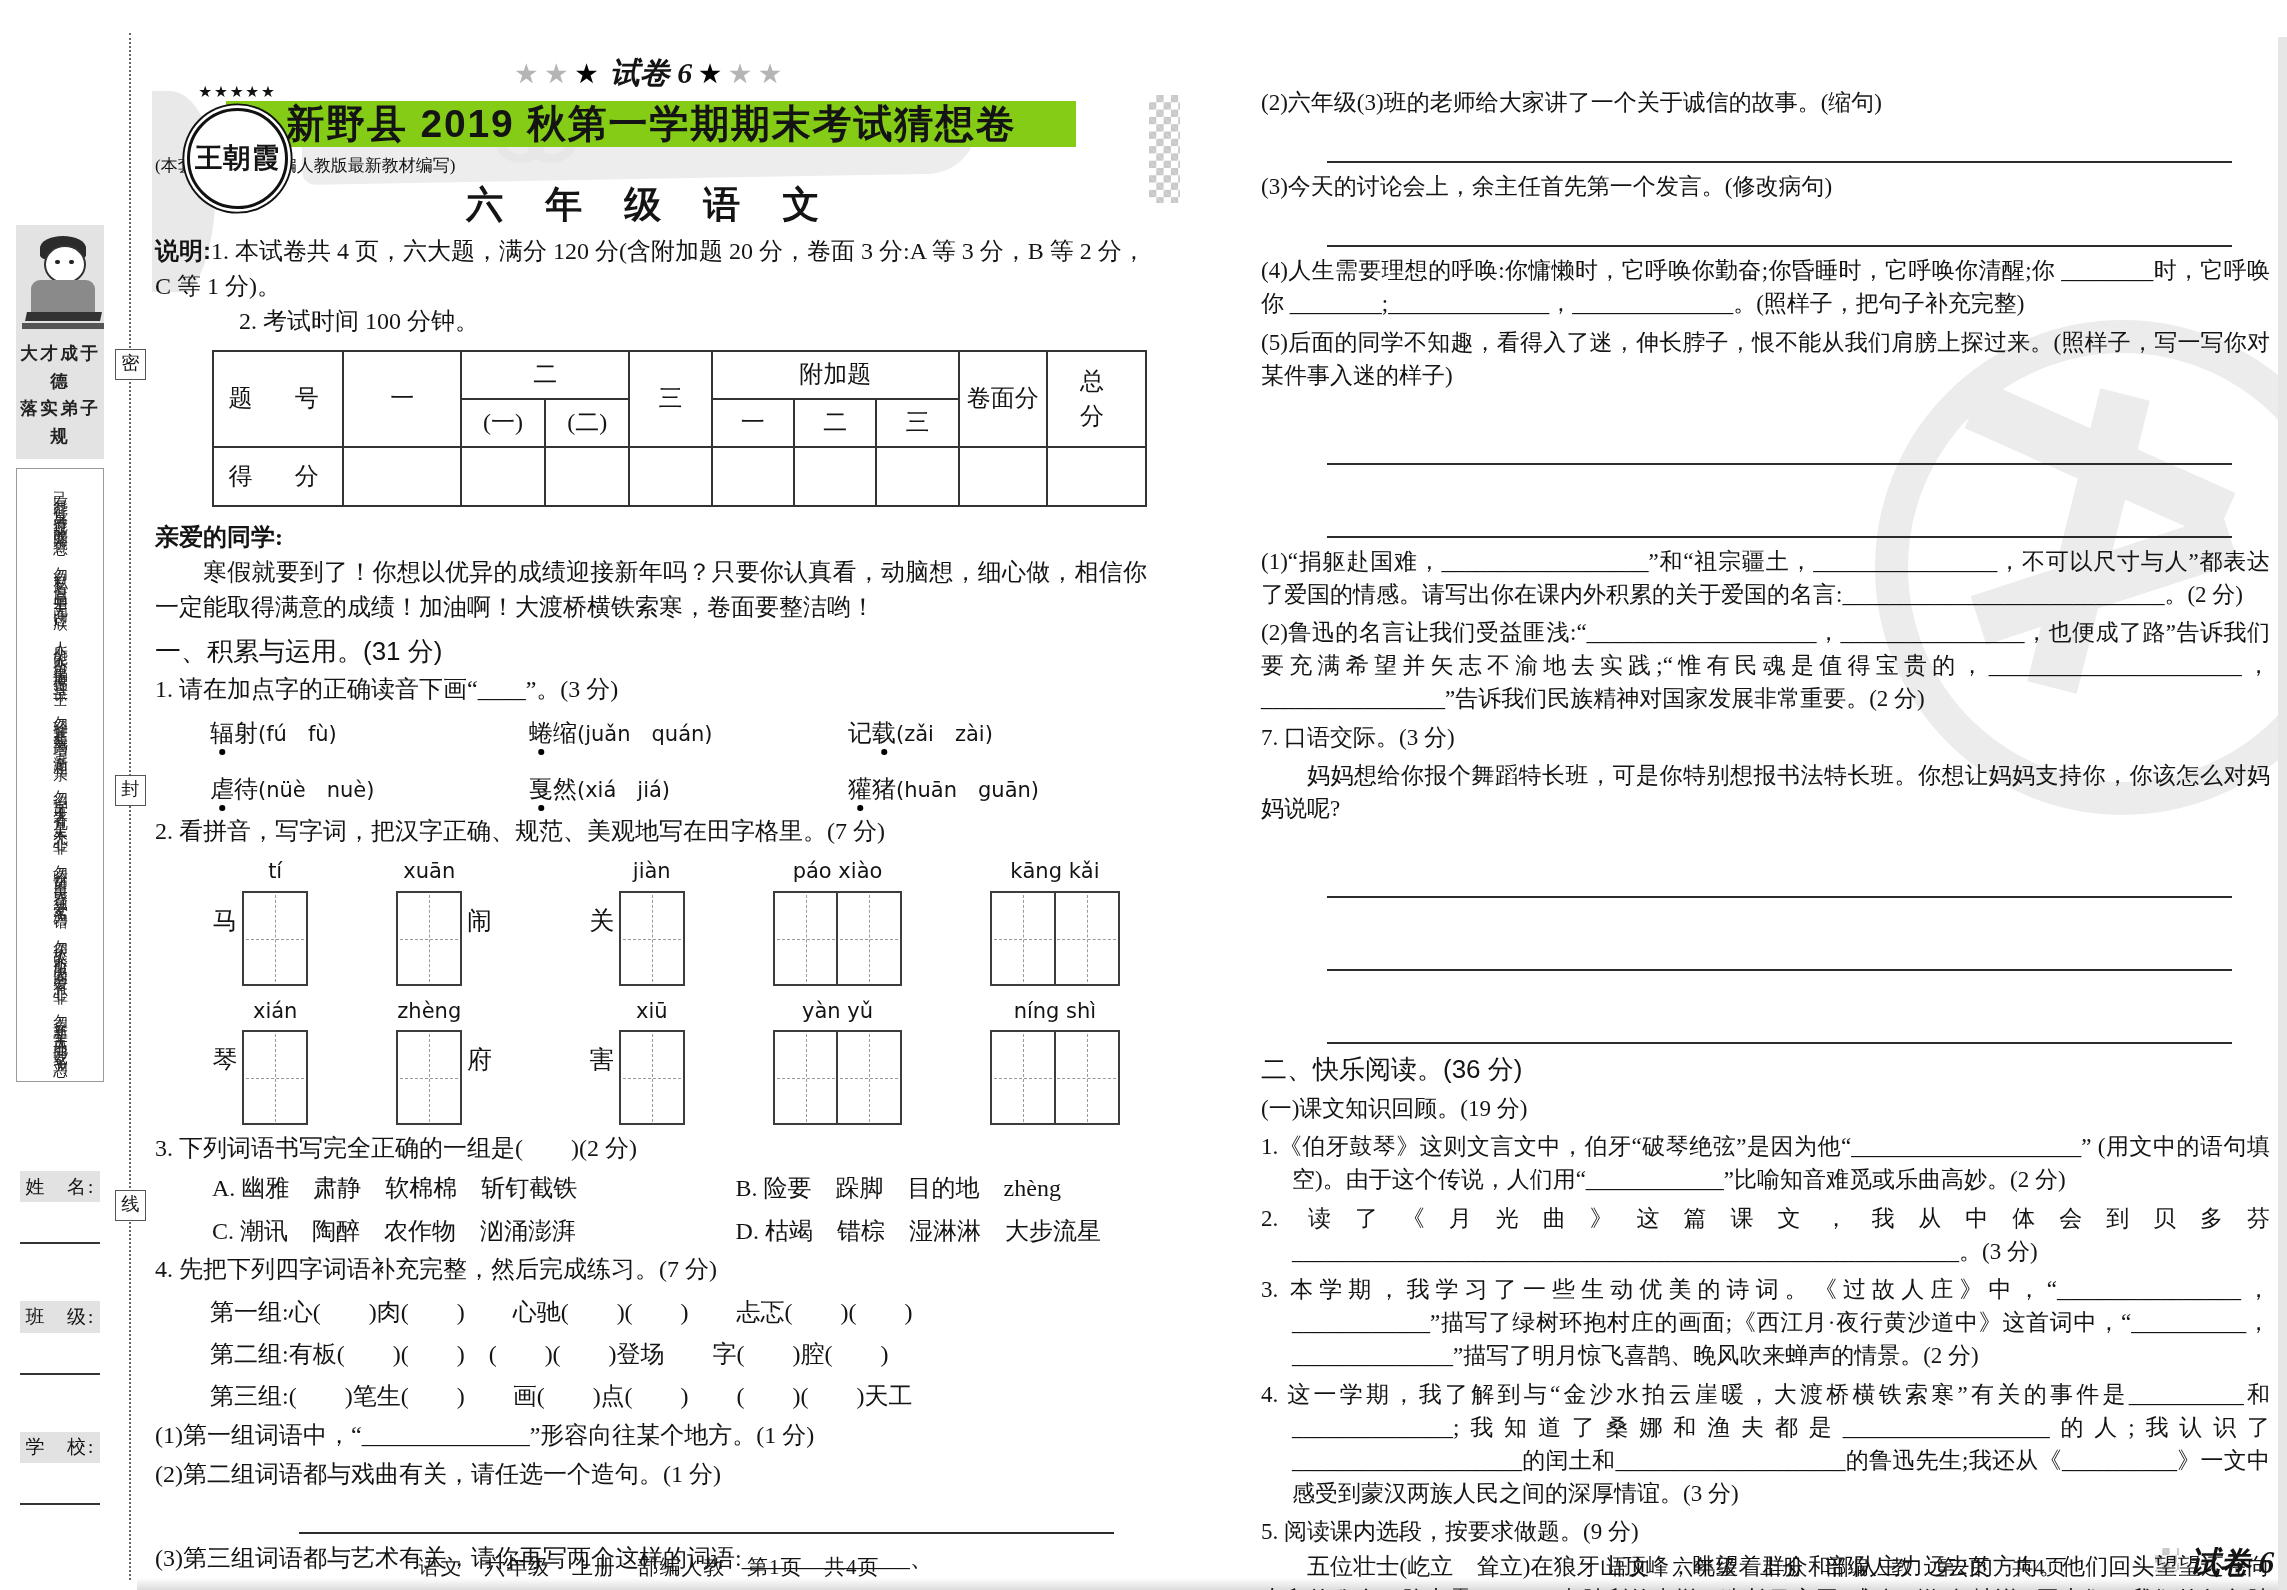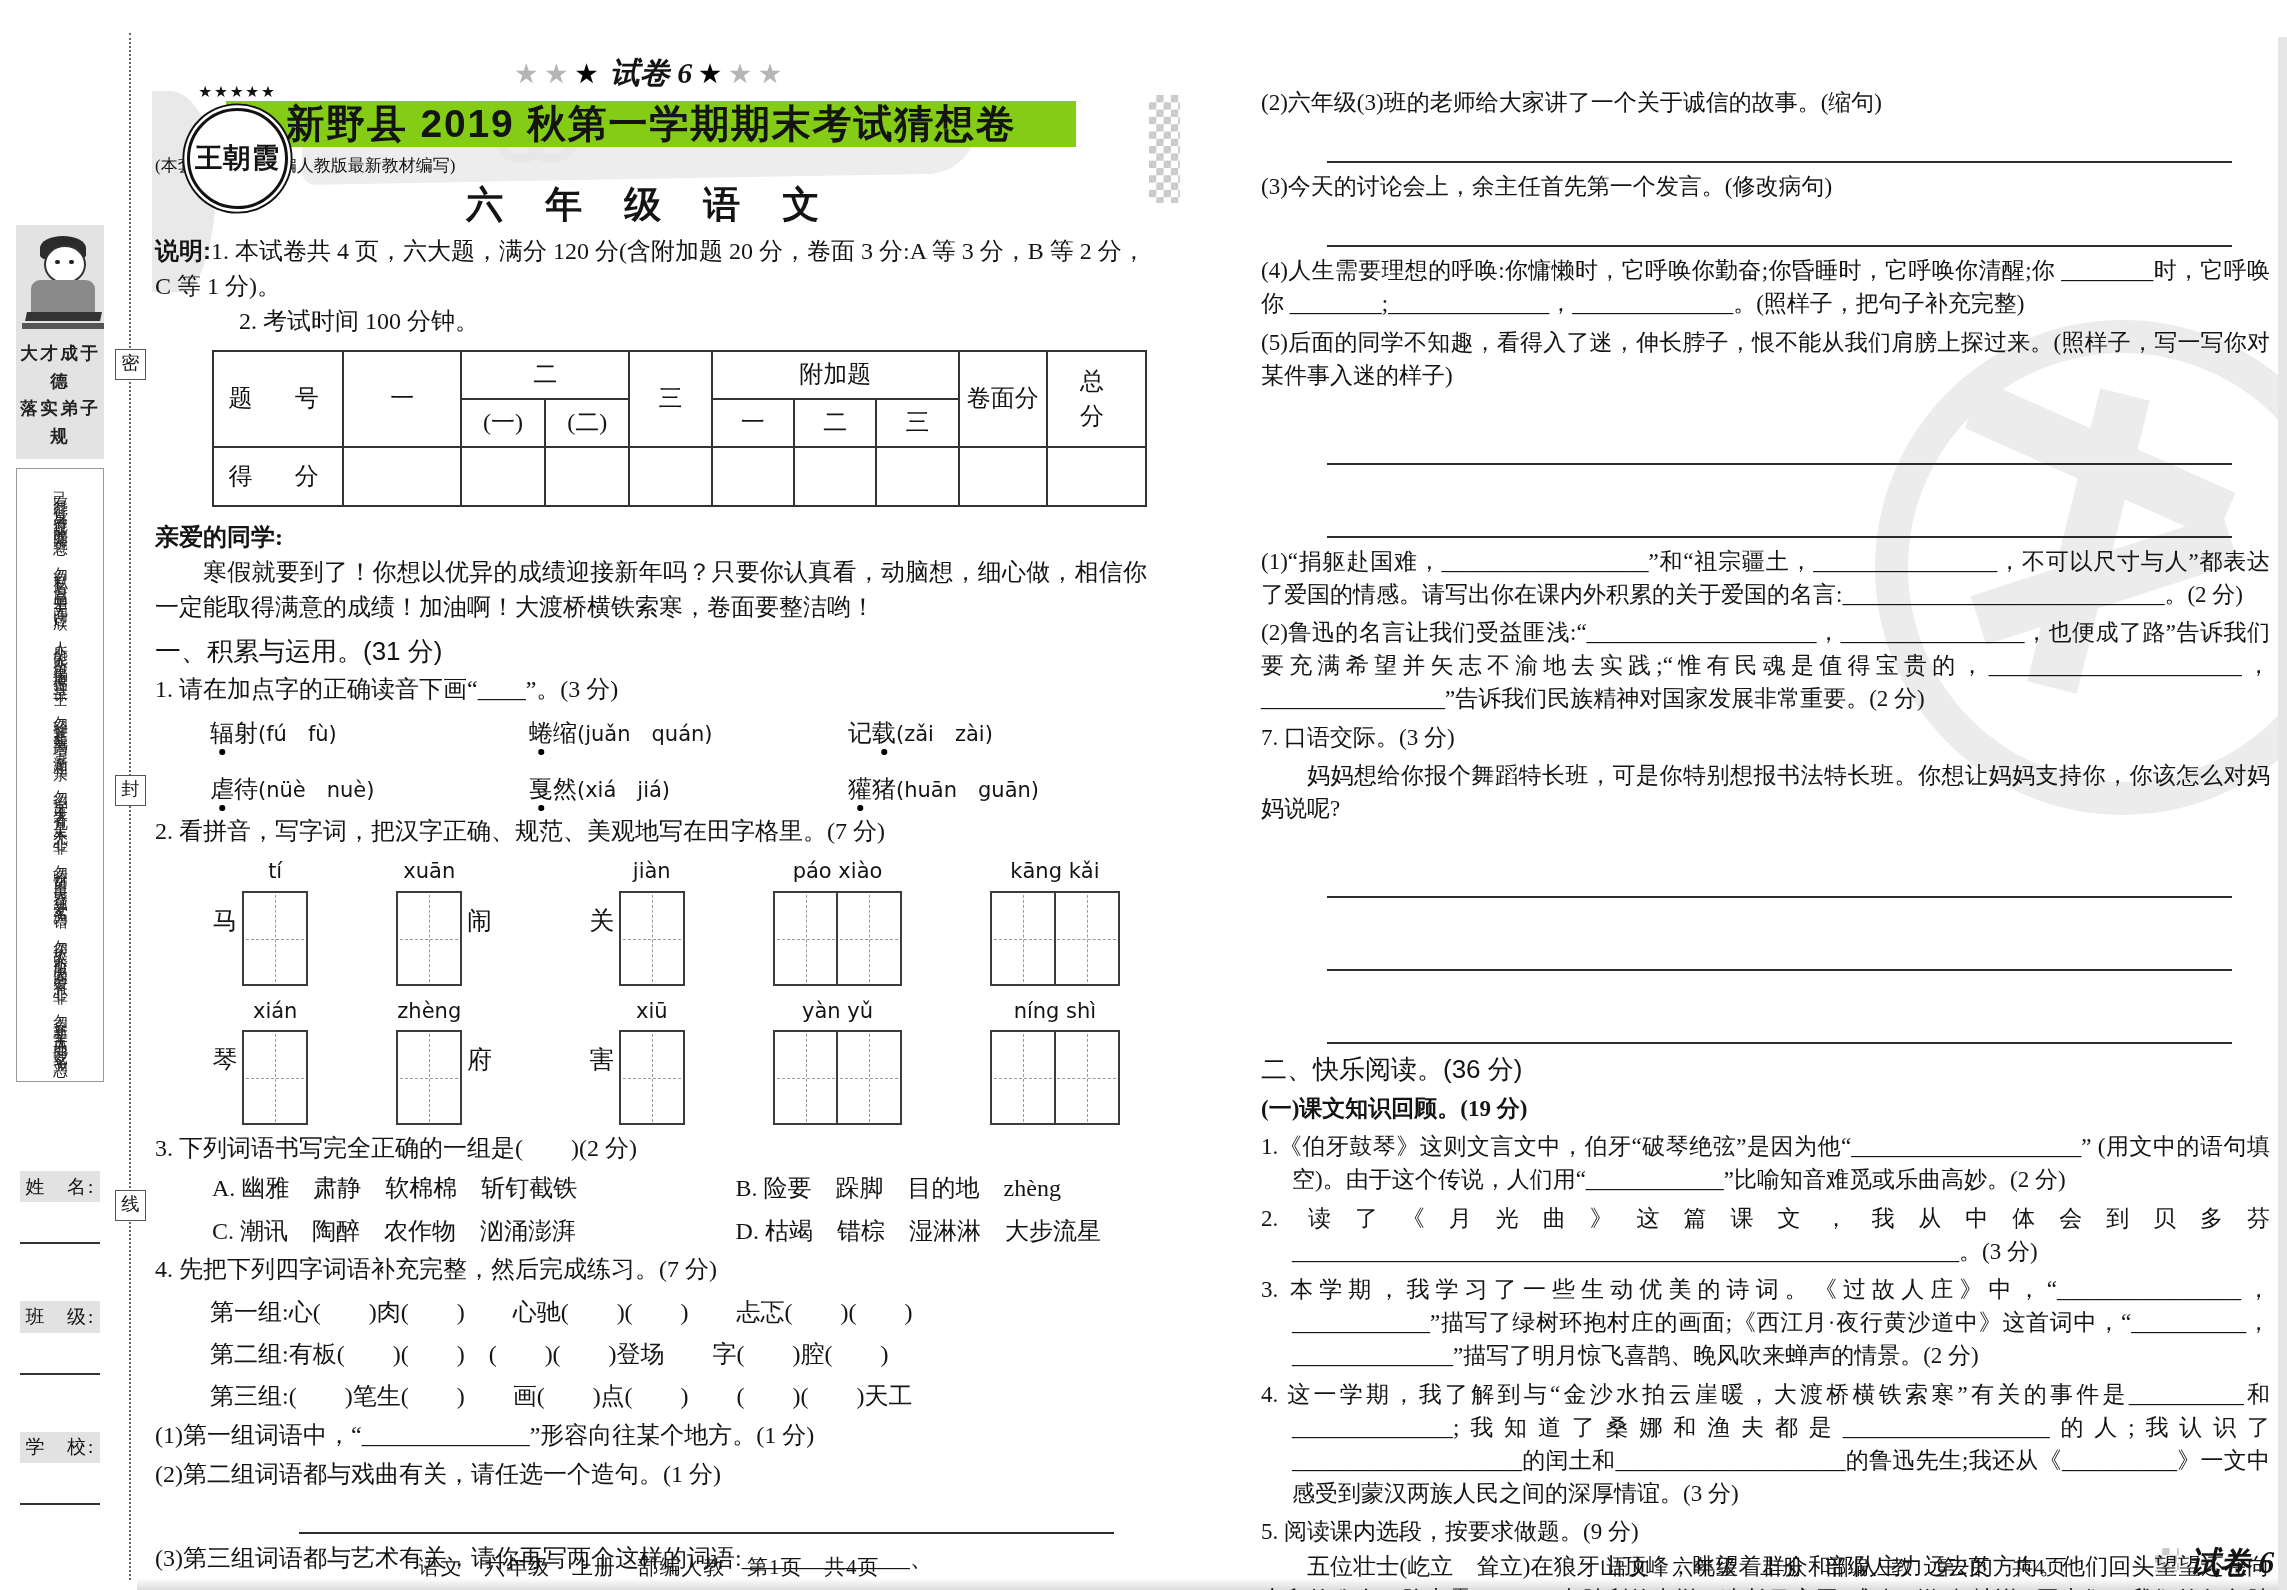"(一)课文知识回顾。(19 分)" div.q { font-weight: bold -> normal }
